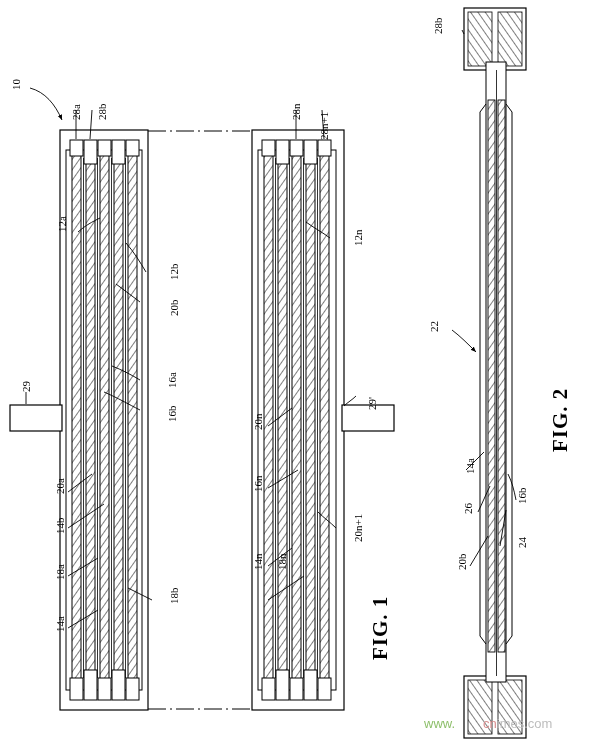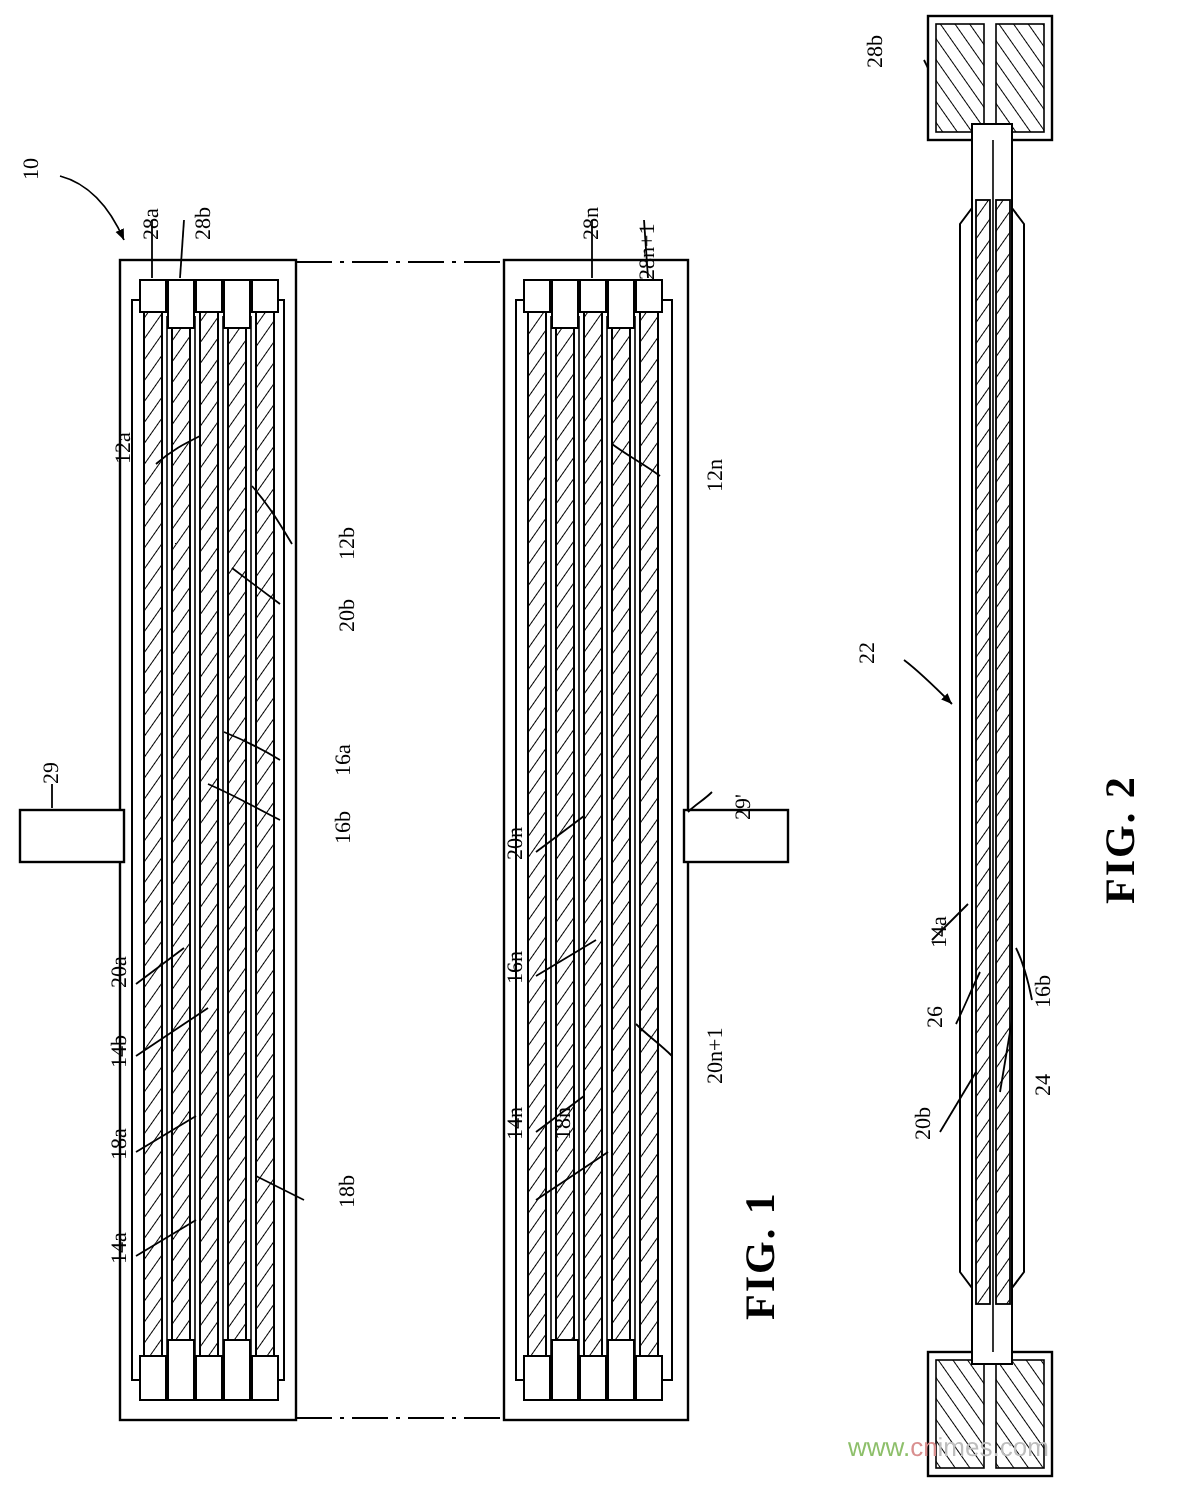"cn" .wm .r { margin-left: none -> 28px }
